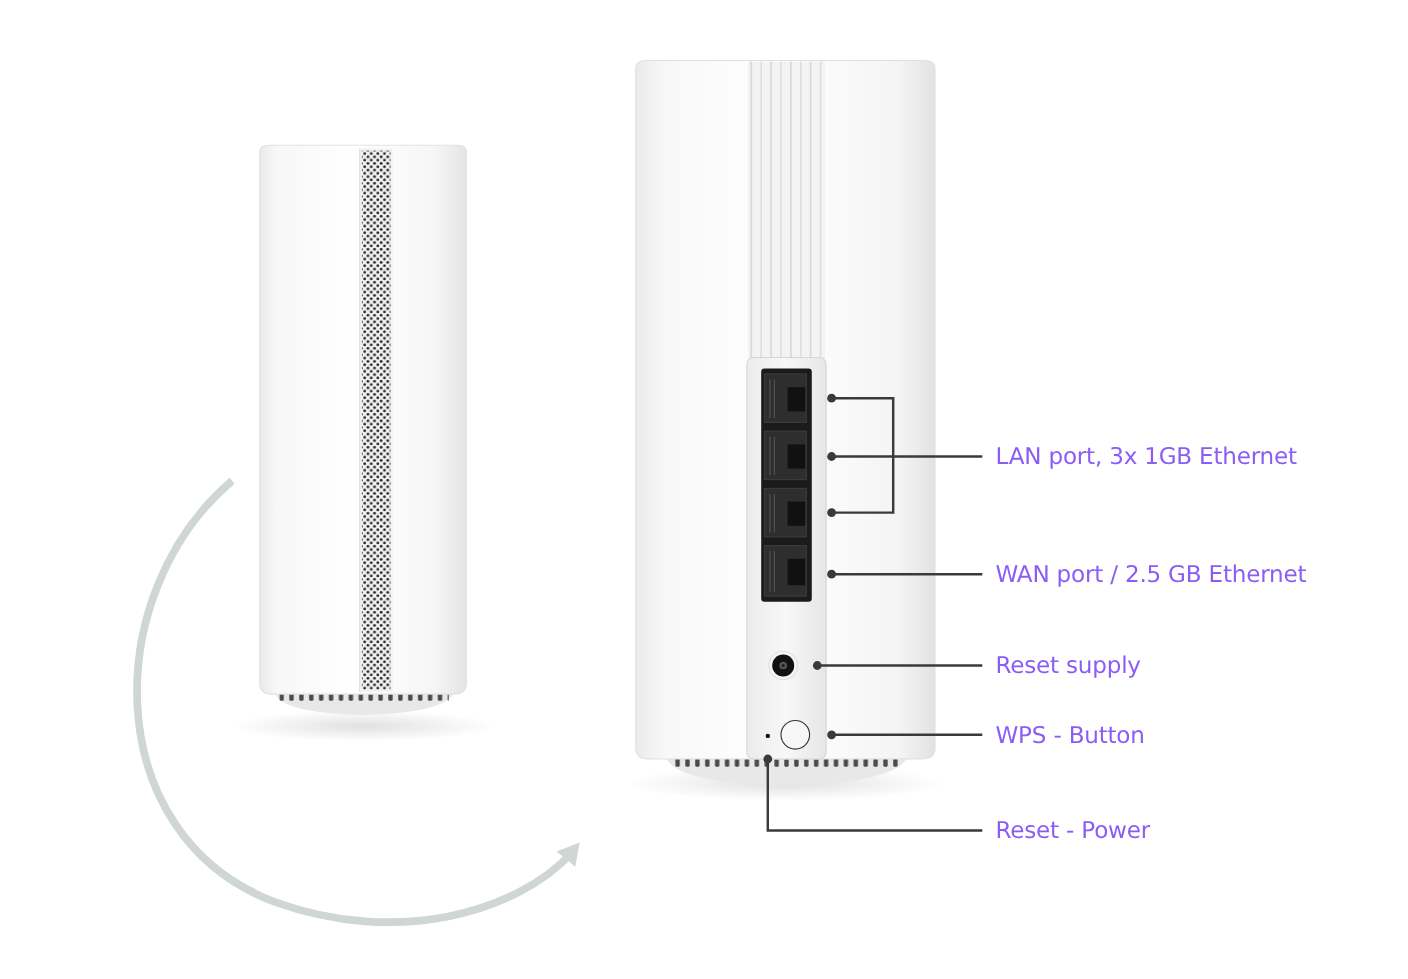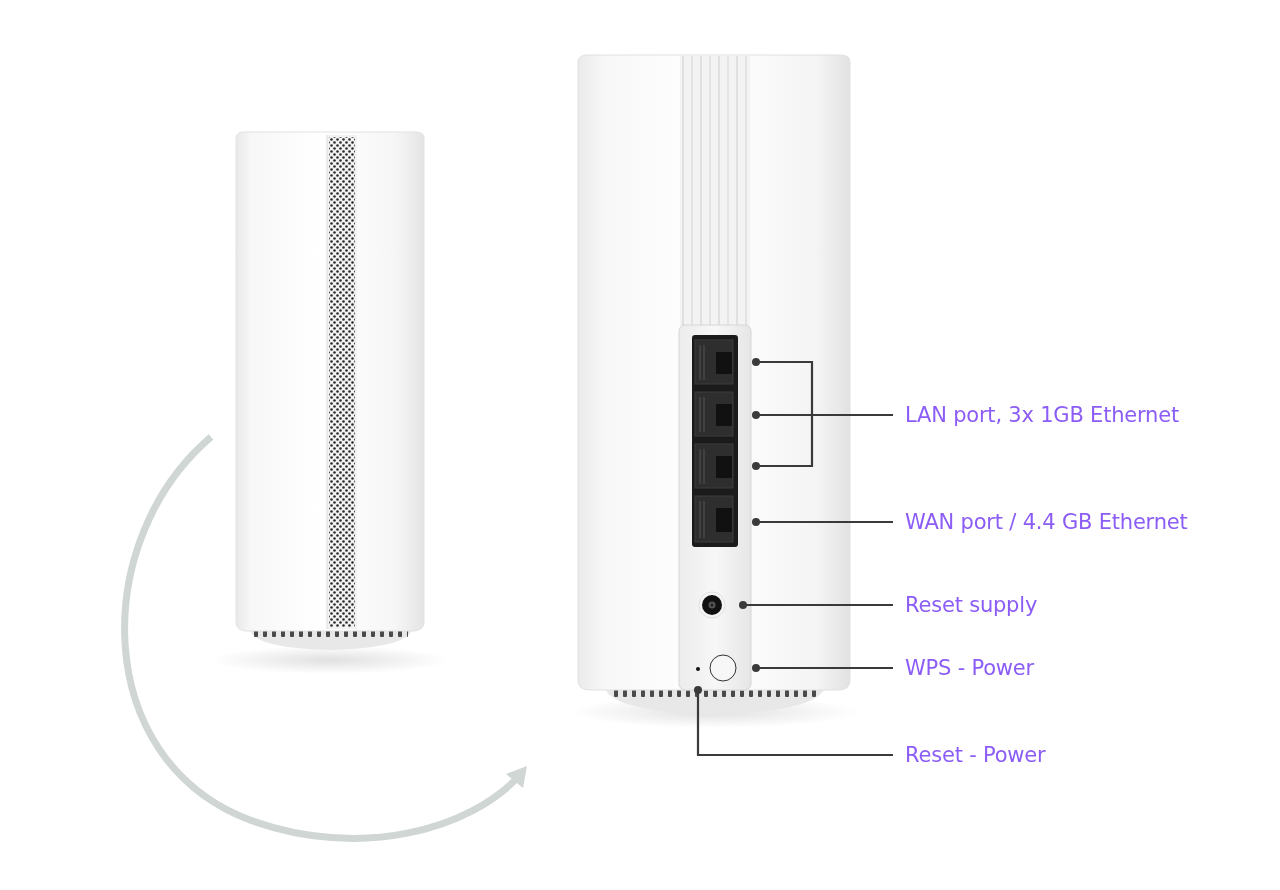"WAN port / 4.4 GB" div.label { text: 4.4 -> 2.5 }
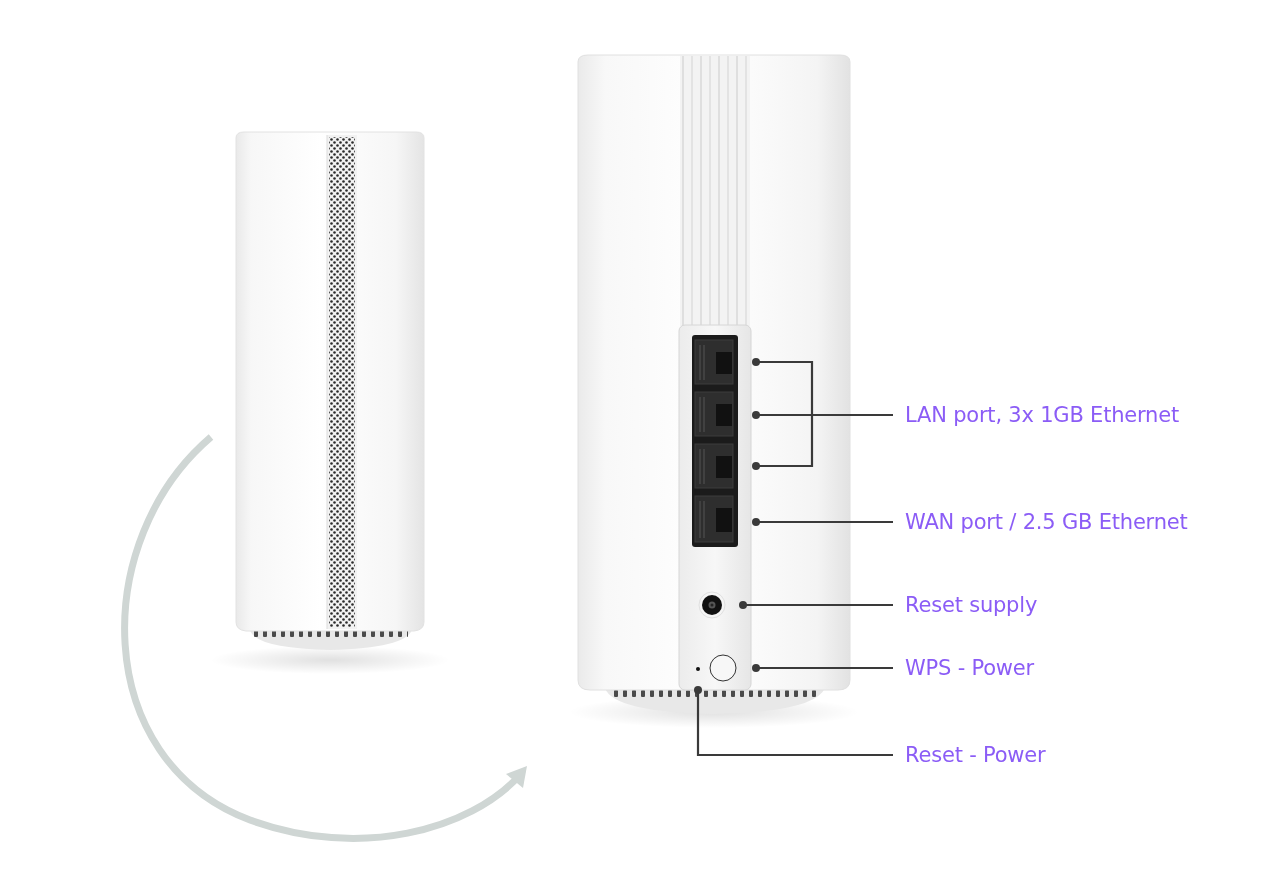"WPS - Power" div.label { text: Power -> Button }
